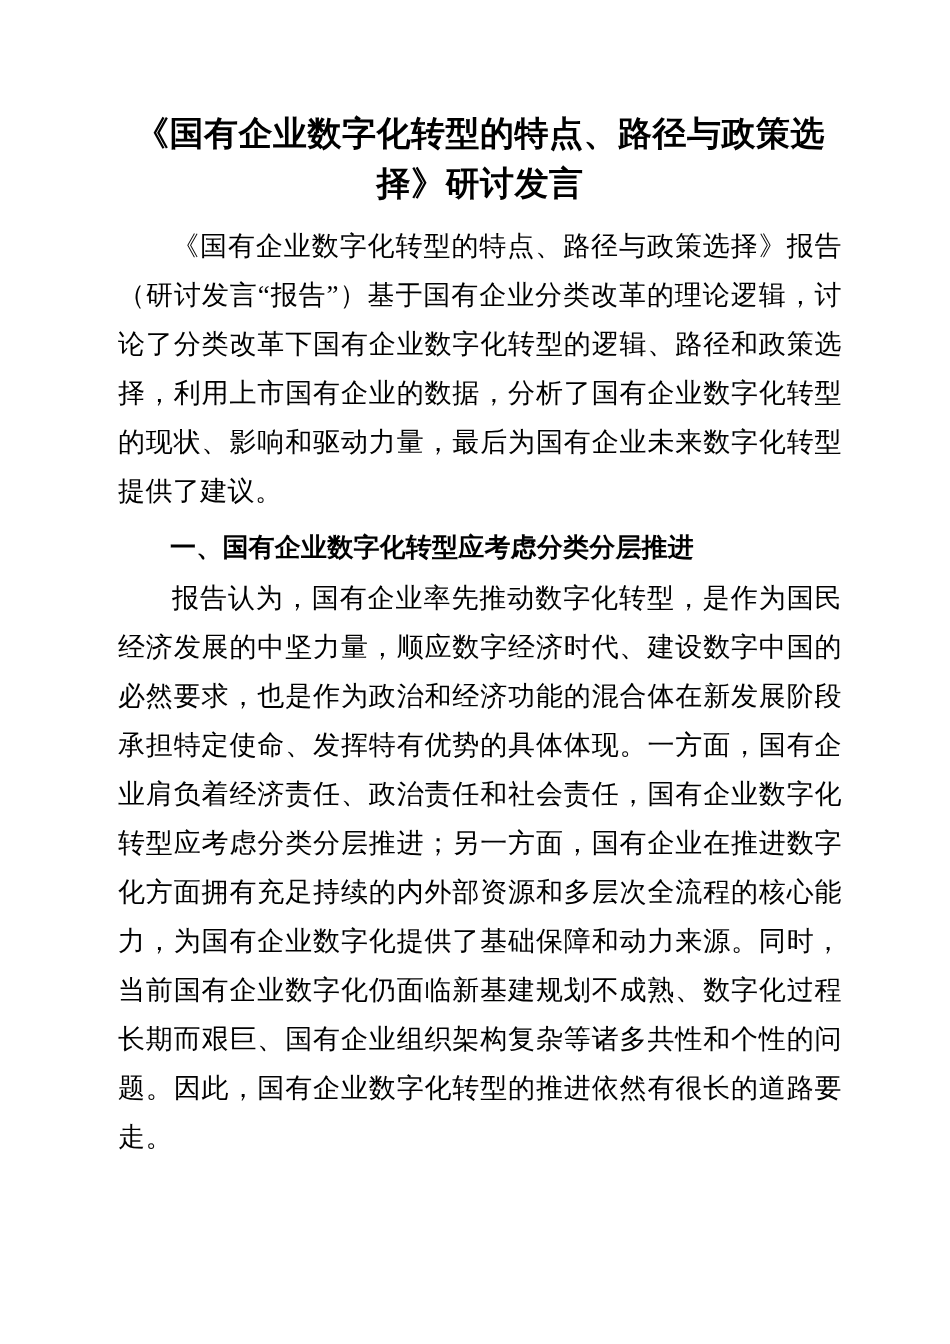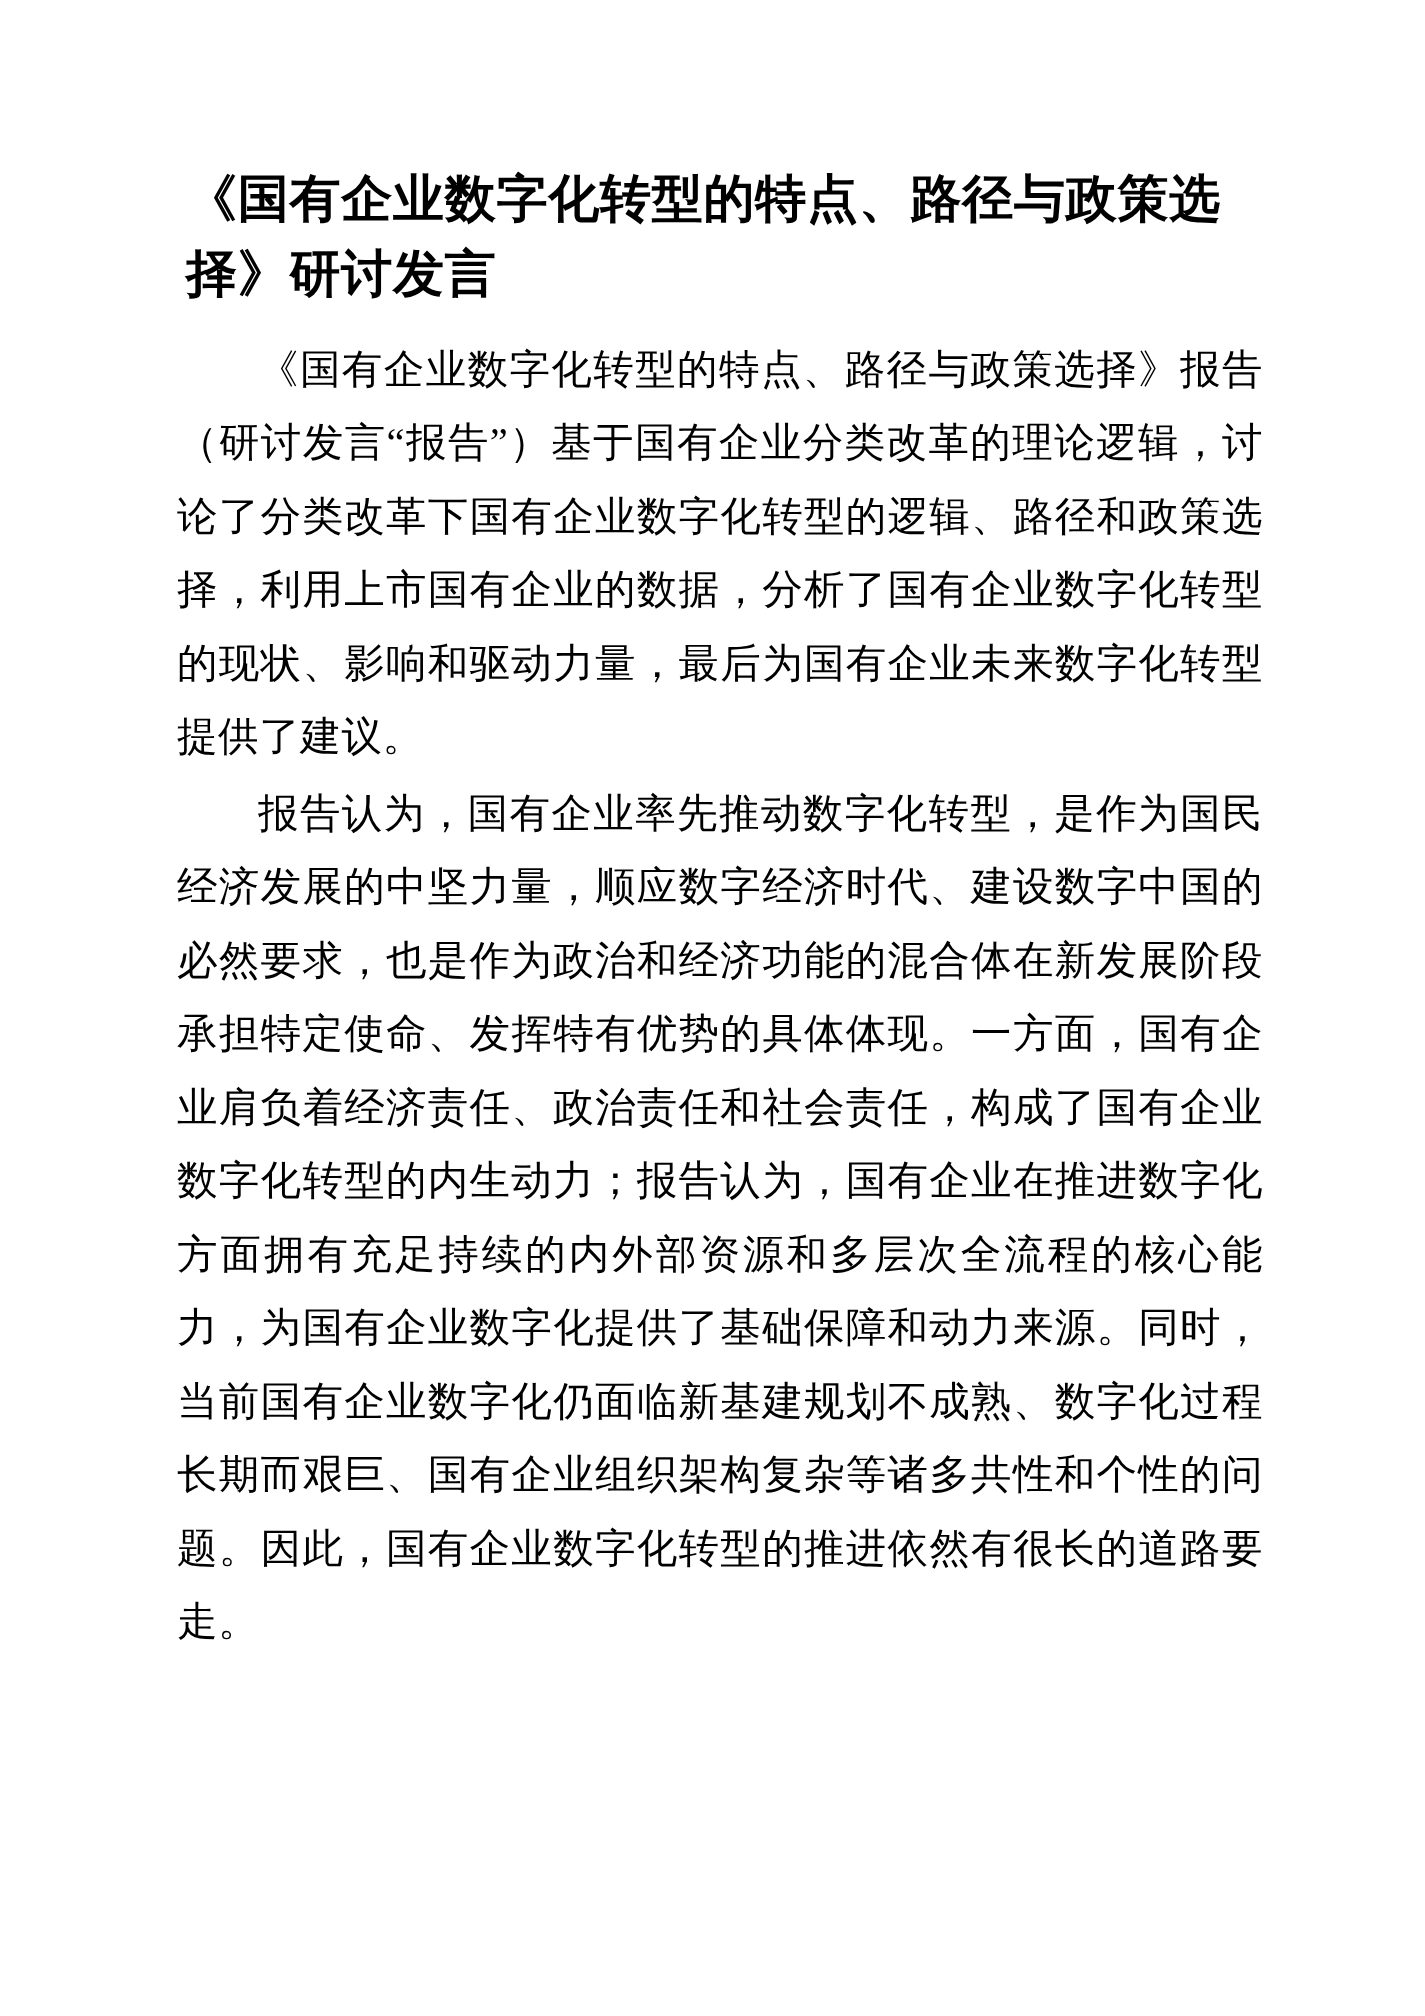"《国有企业数字化转型的特点、路径与政策选择》研讨发言" .doc-title { text-align: none -> center }
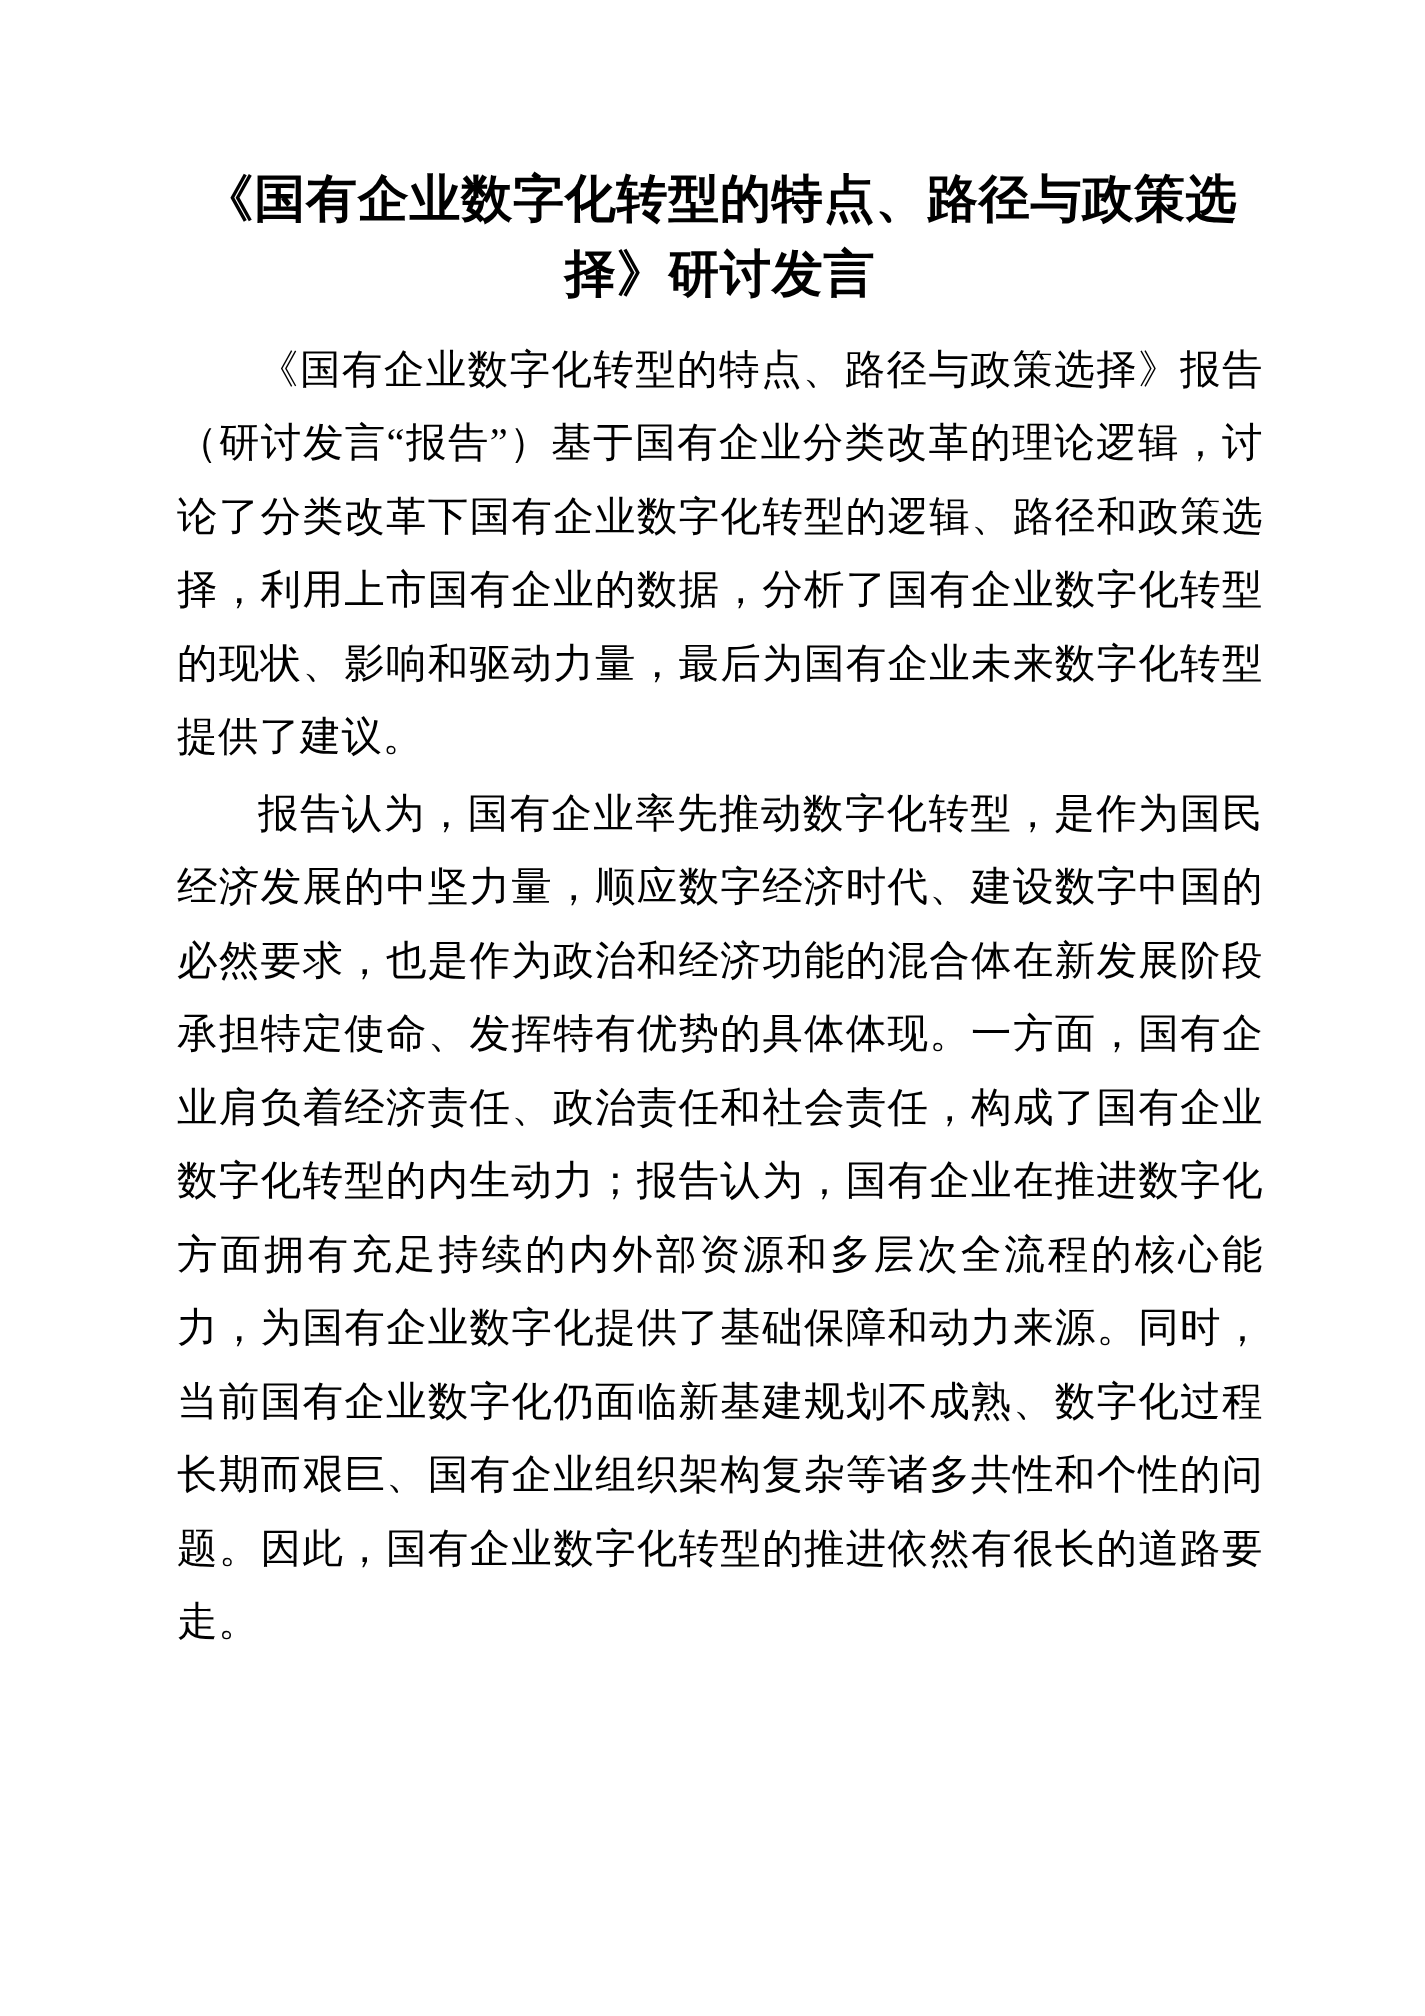"一、国有企业数字化转型应考虑分类分层推进" h2.heading { html: none -> <h2>一、国有企业数字化转型应考虑分类分层推进</h2> }
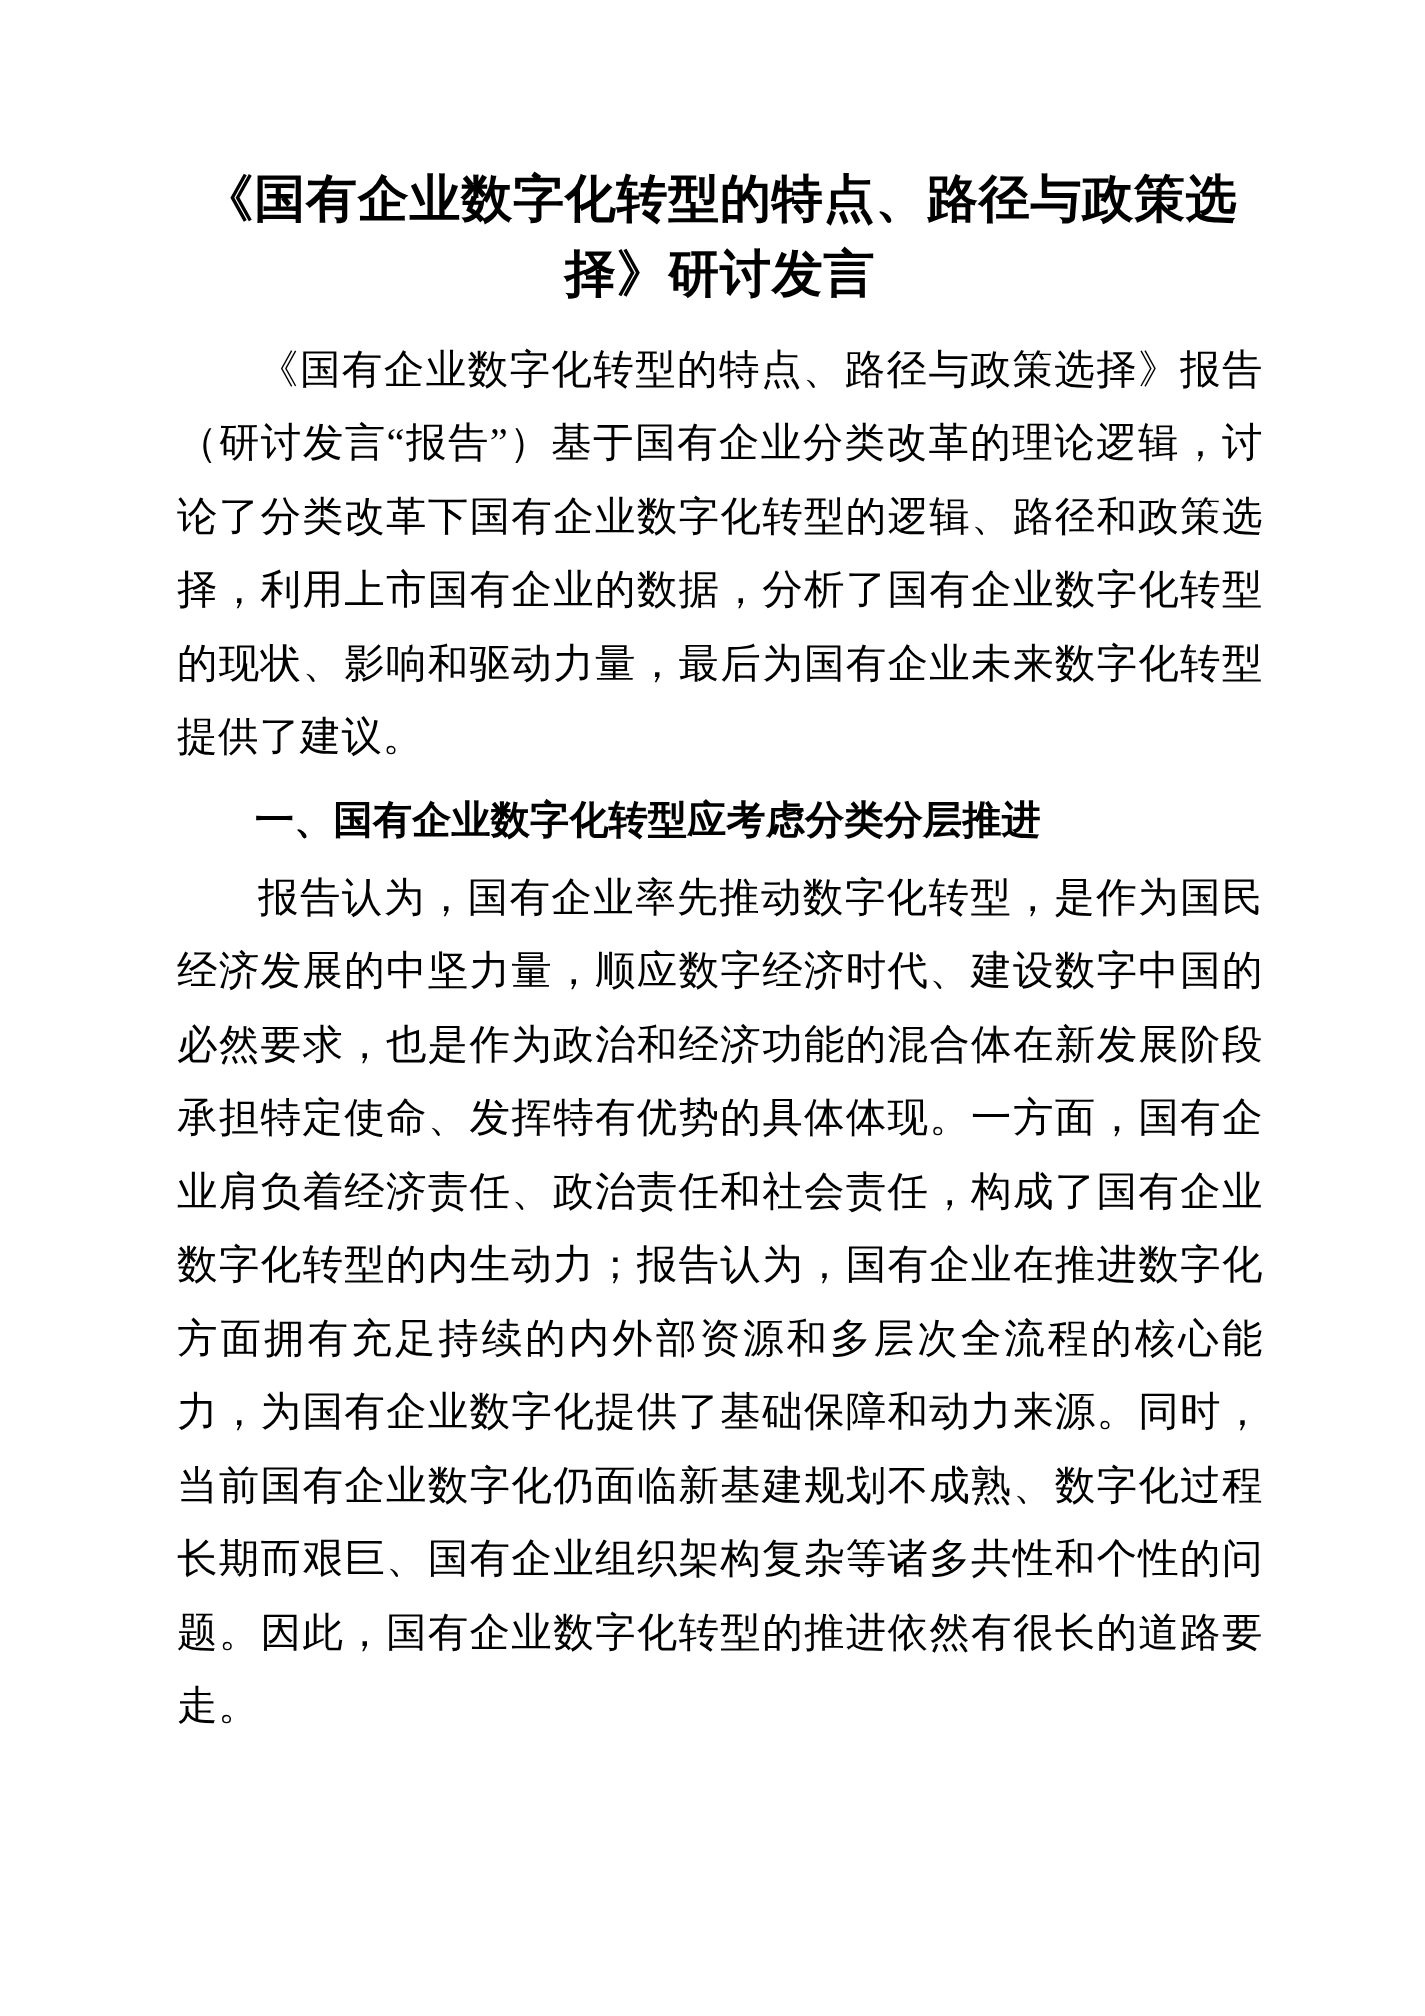"报告认为，国有企业率先推动数字化转型，是作为国民经济发展的中坚力量，顺应数字经济" p.para { text: 构成了国有企业数字化转型的内生动力；报告认为 -> 国有企业数字化转型应考虑分类分层推进；另一方面 }
